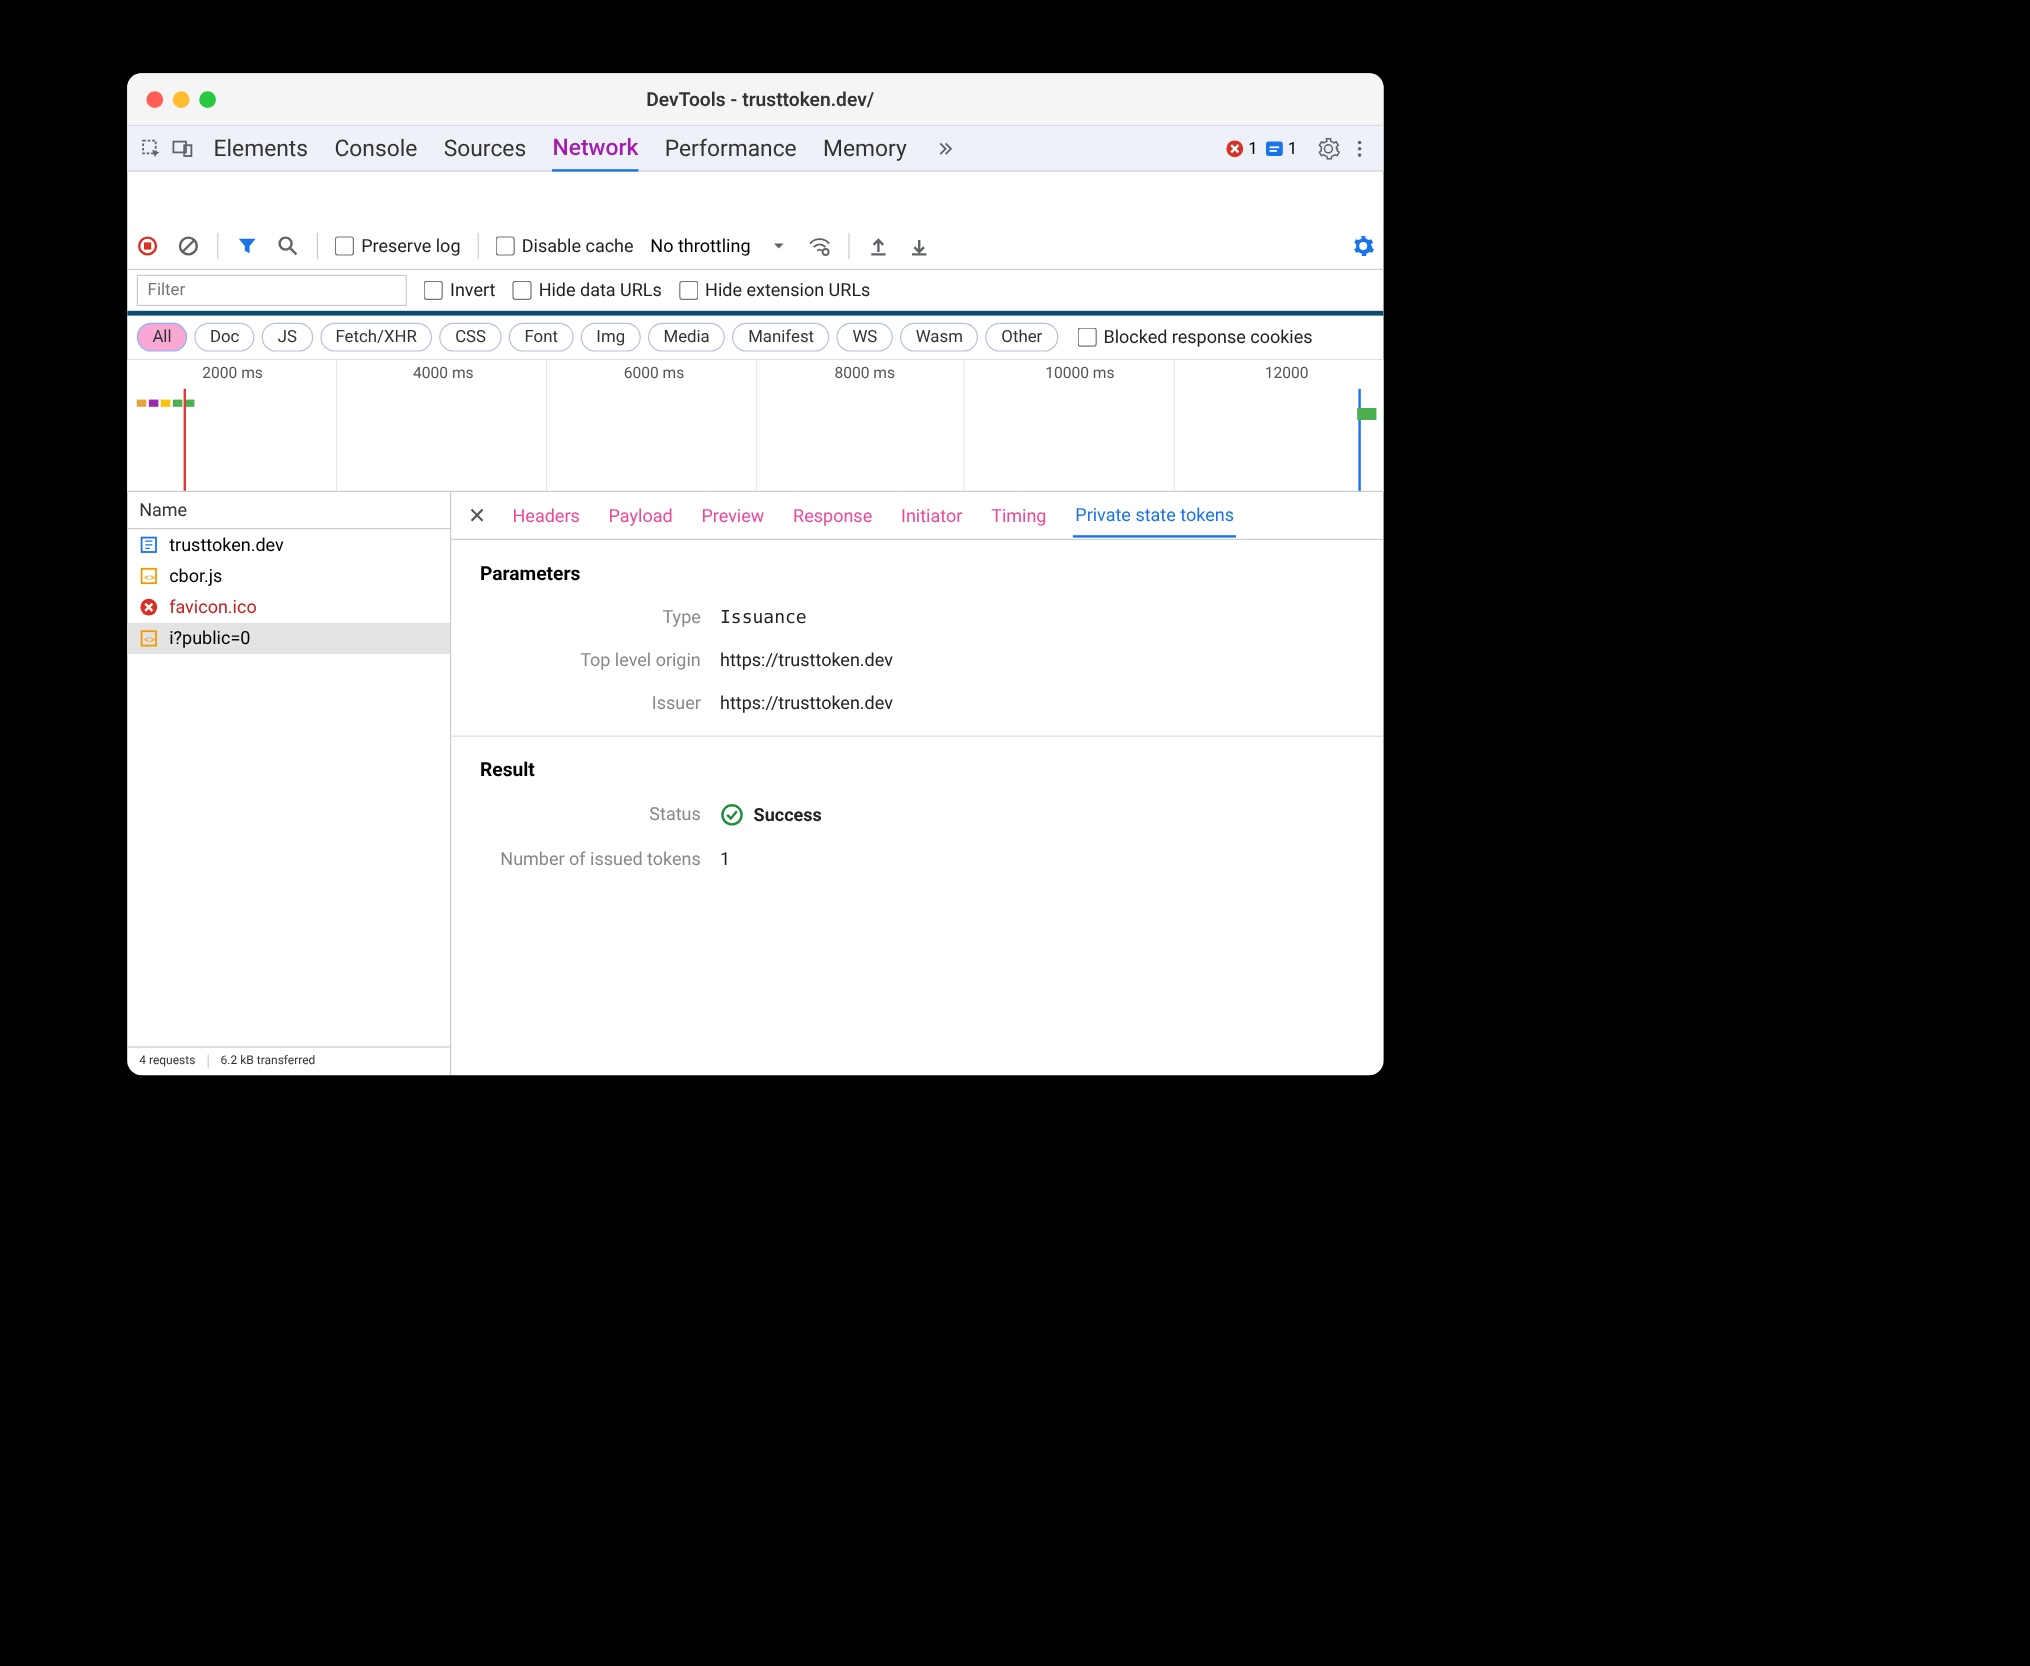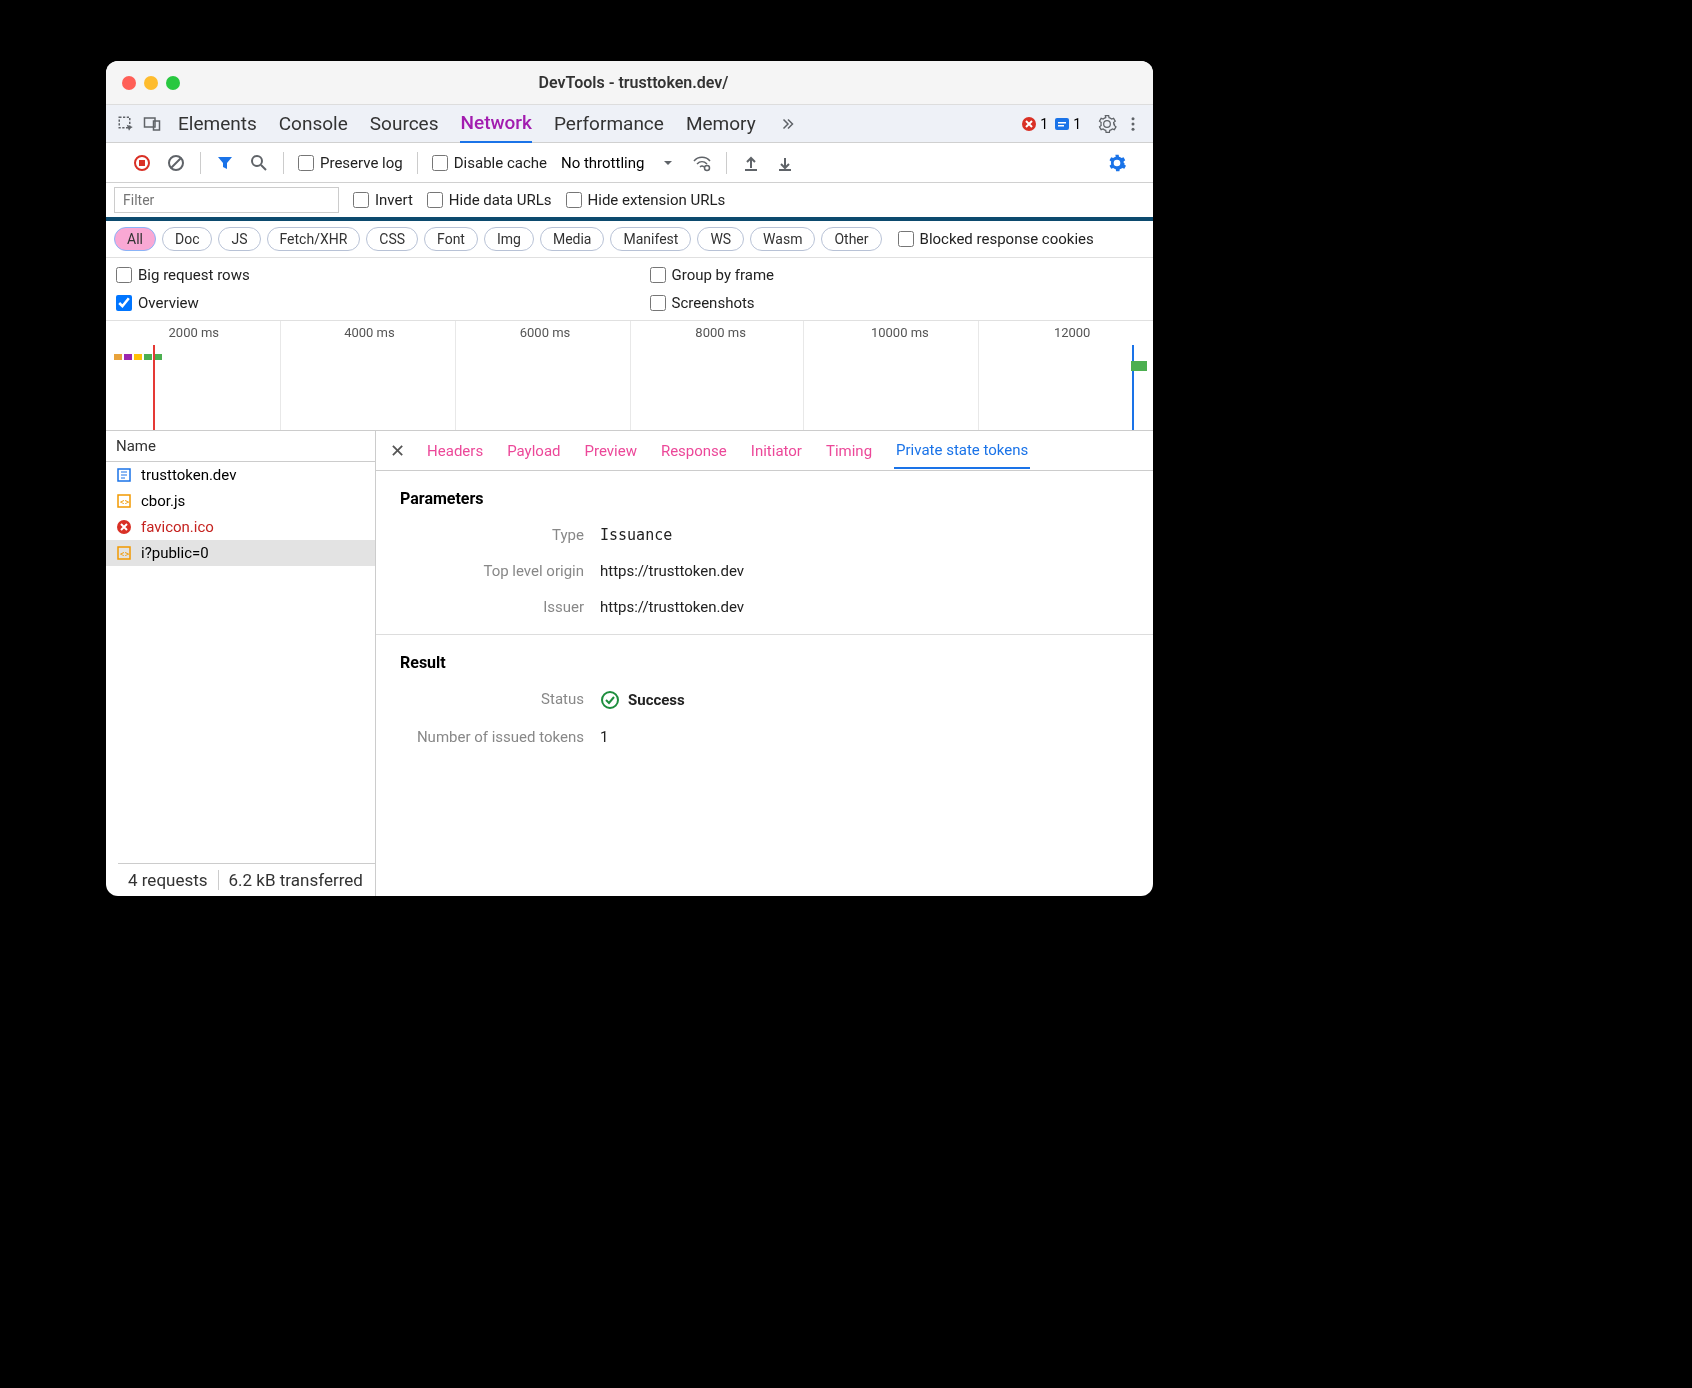"Preserve log" .toolbar2 { margin-top: none -> 42px; padding: 0 26px -> 0 7px }
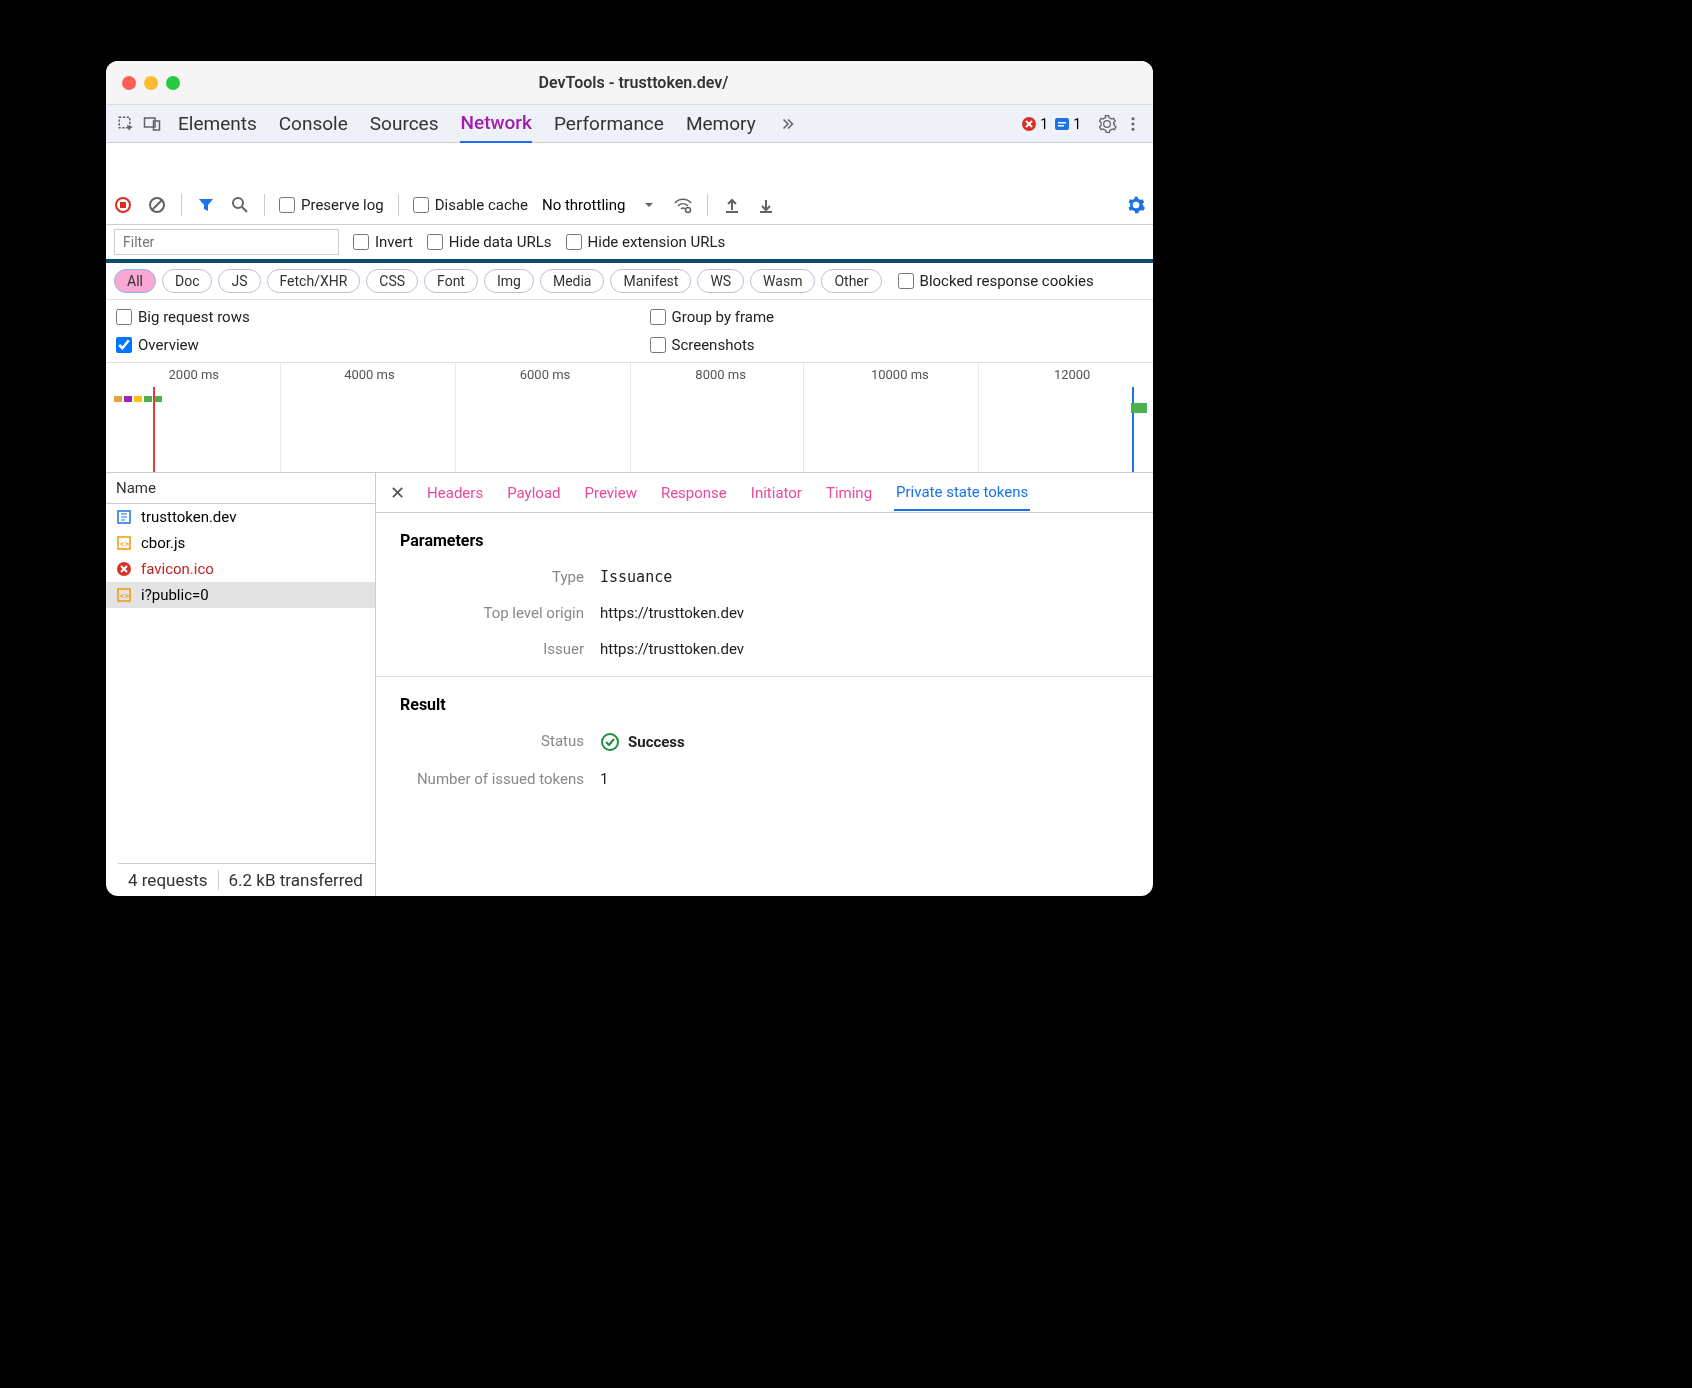"Big request rows" div.opts { html: <div> <div> <label> <input> <span>Big request rows</span> </label> <label> <input> <span>Overview</span> </label> </div> <div> <label> <input> <span>Group by frame</span> </label> <label> <input> <span>Screenshots</span> </label> </div> </div> -> none }
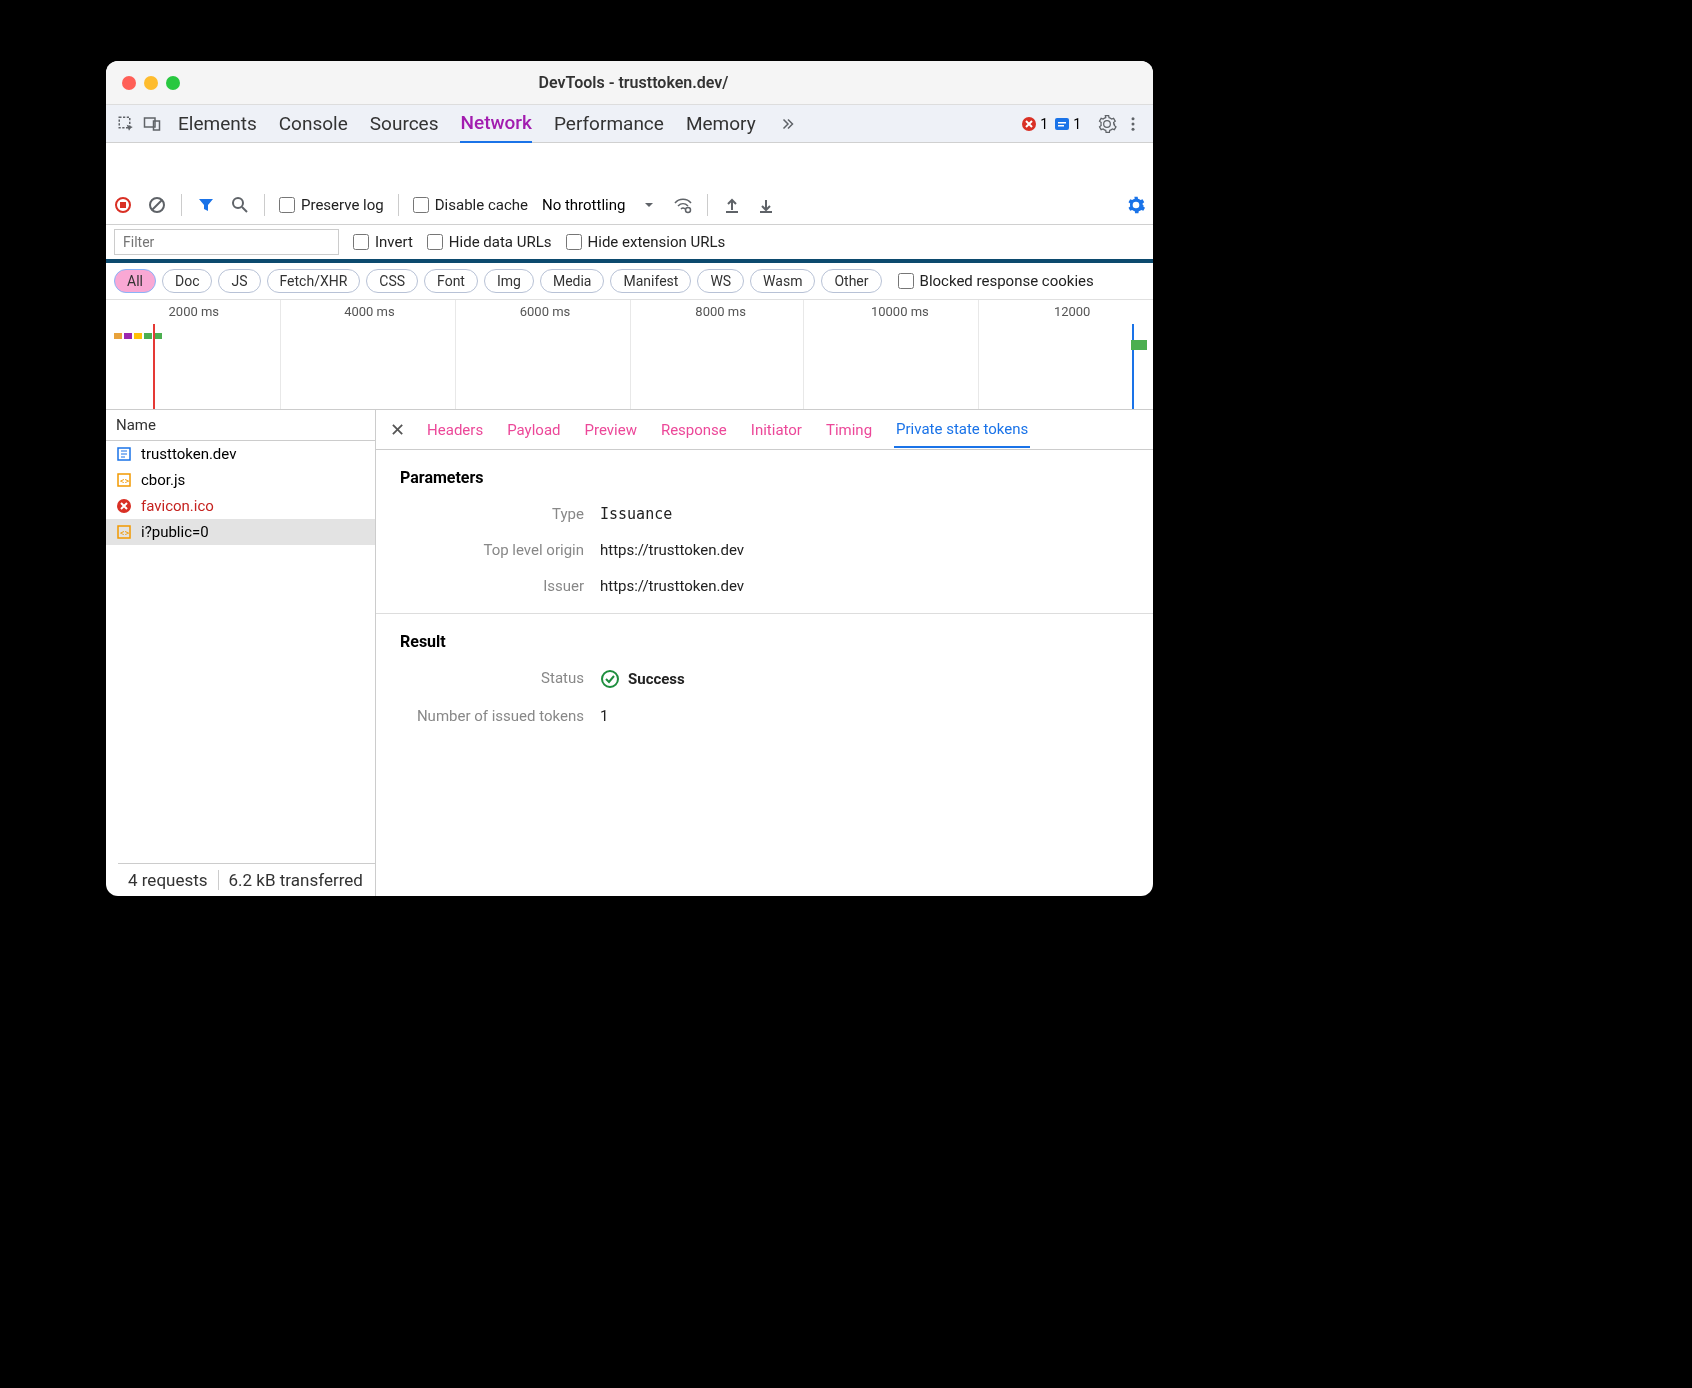"4 requests" .statusbar { font-size: 17px -> 10px; margin-left: 12px -> none }
